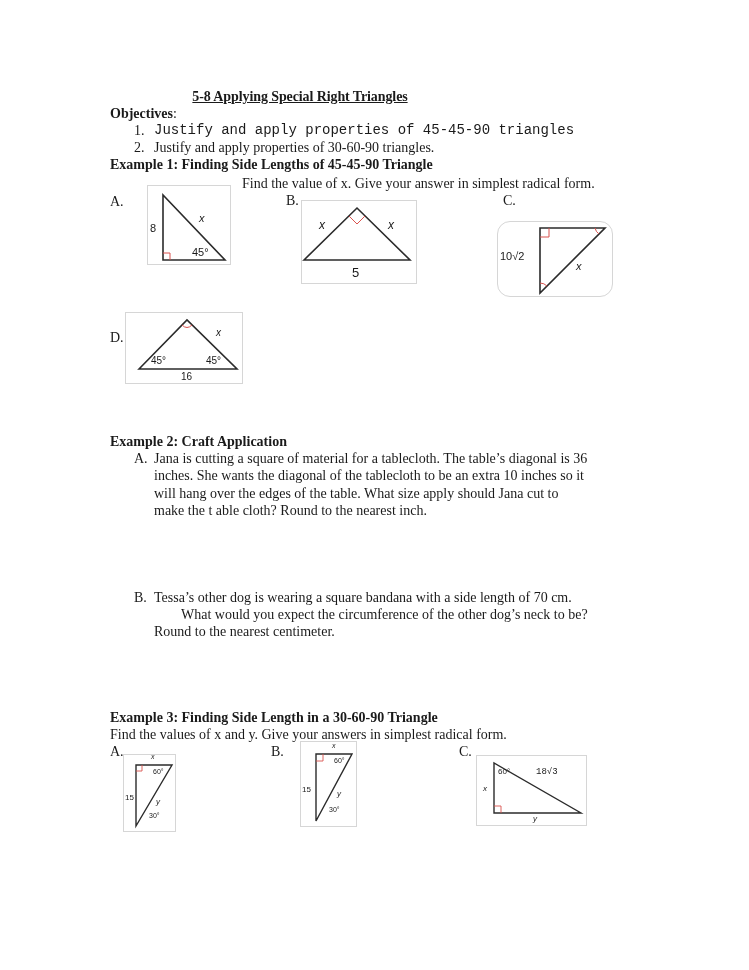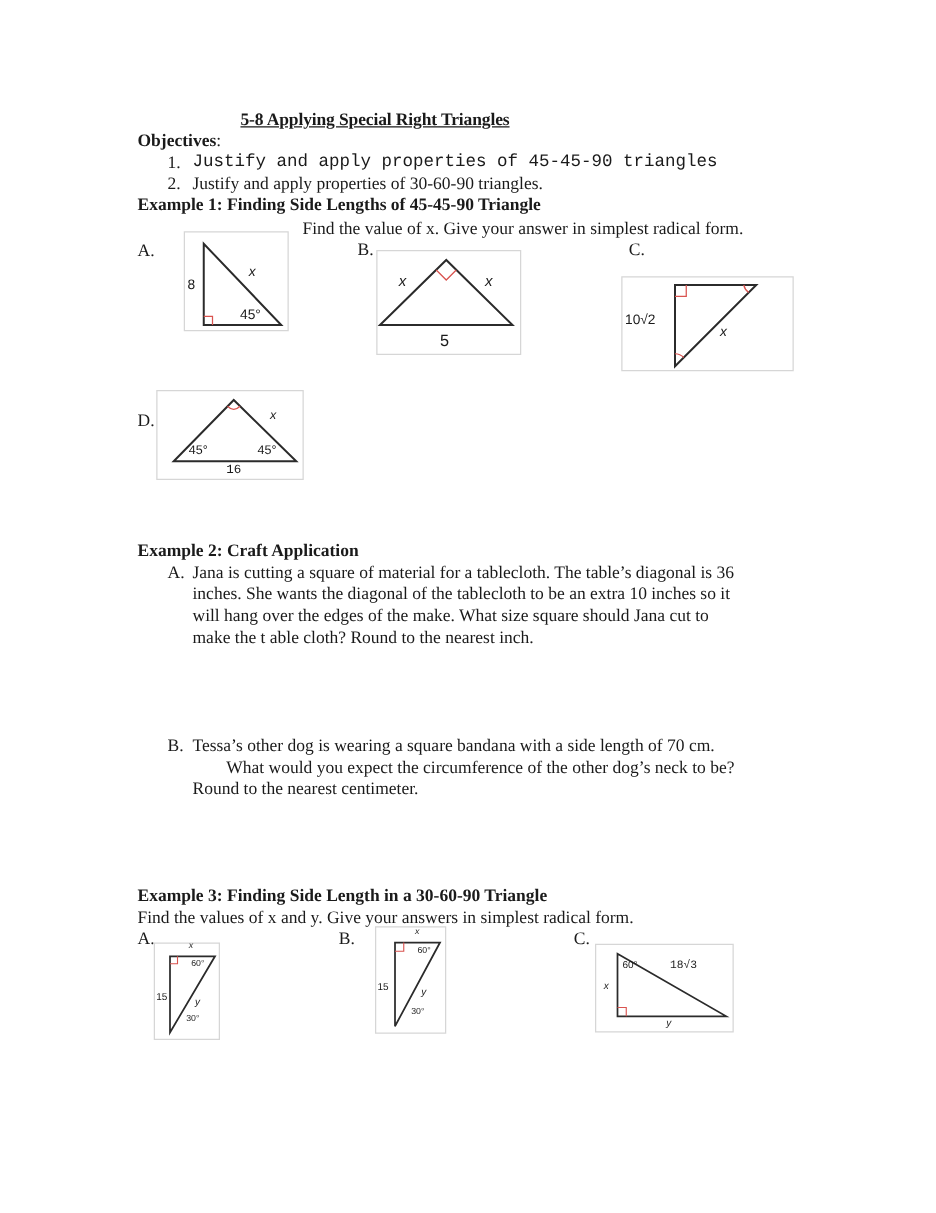"10√2" div.fig { border-radius: none -> 13px; width: 138px -> 116px }
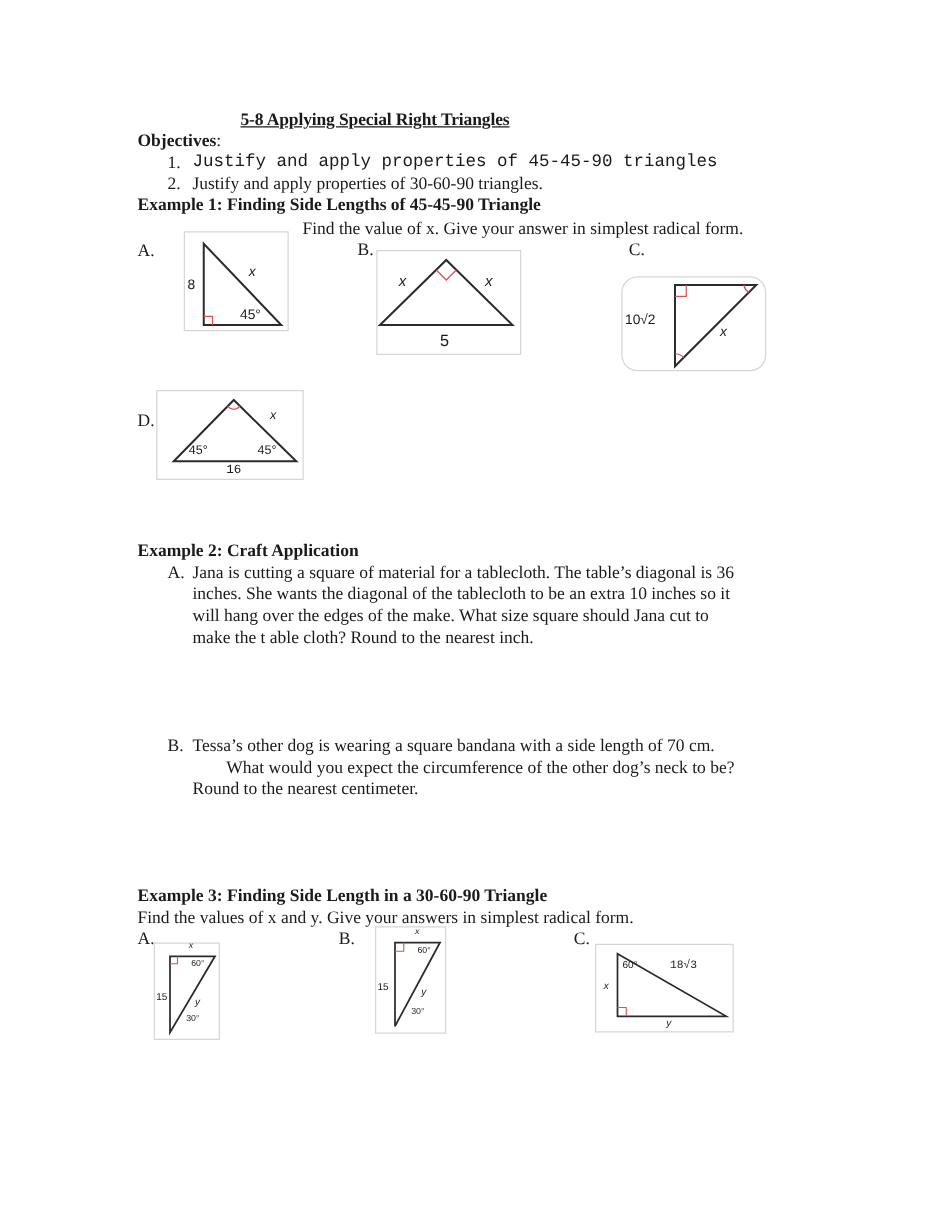"16" span.abs { font-family: Liberation Mono, monospace -> Liberation Sans, sans-serif }
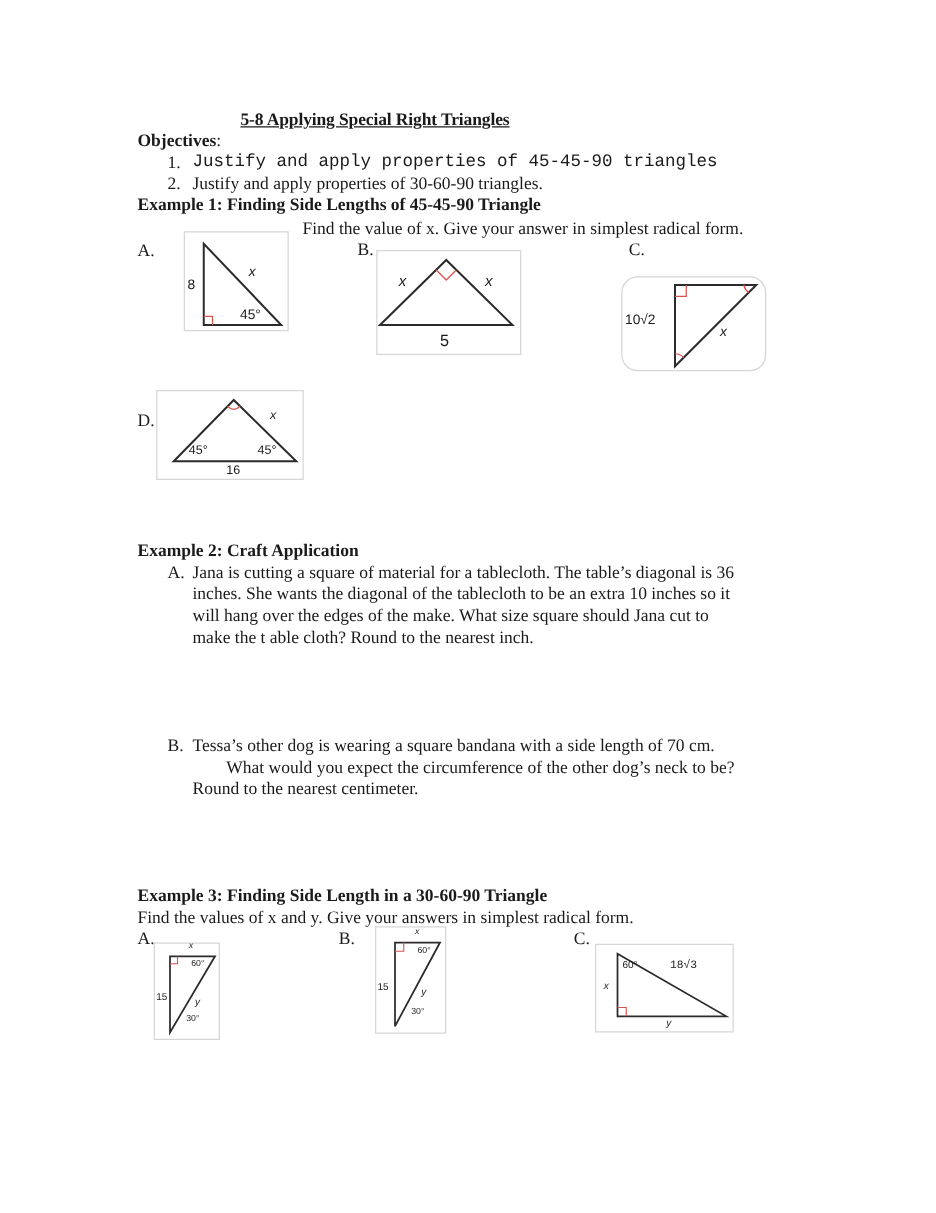"will hang over the edges" div.abs { text: make. What size square -> table. What size apply }
